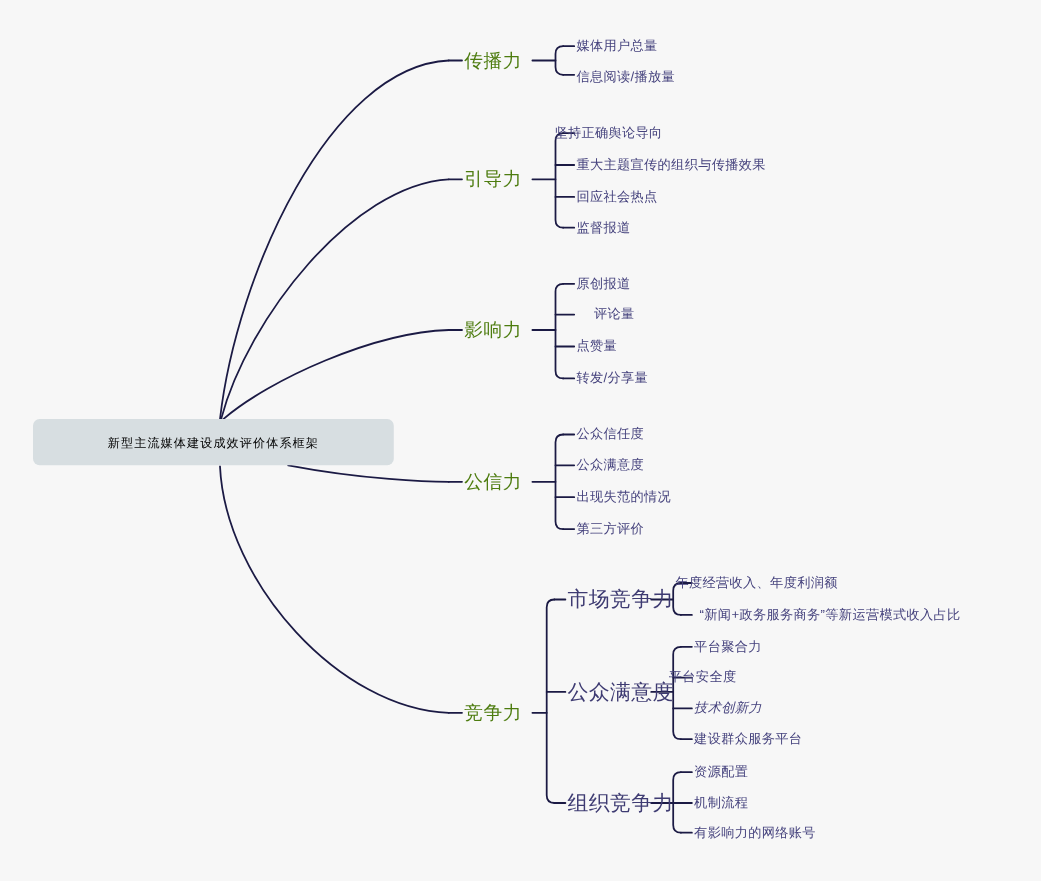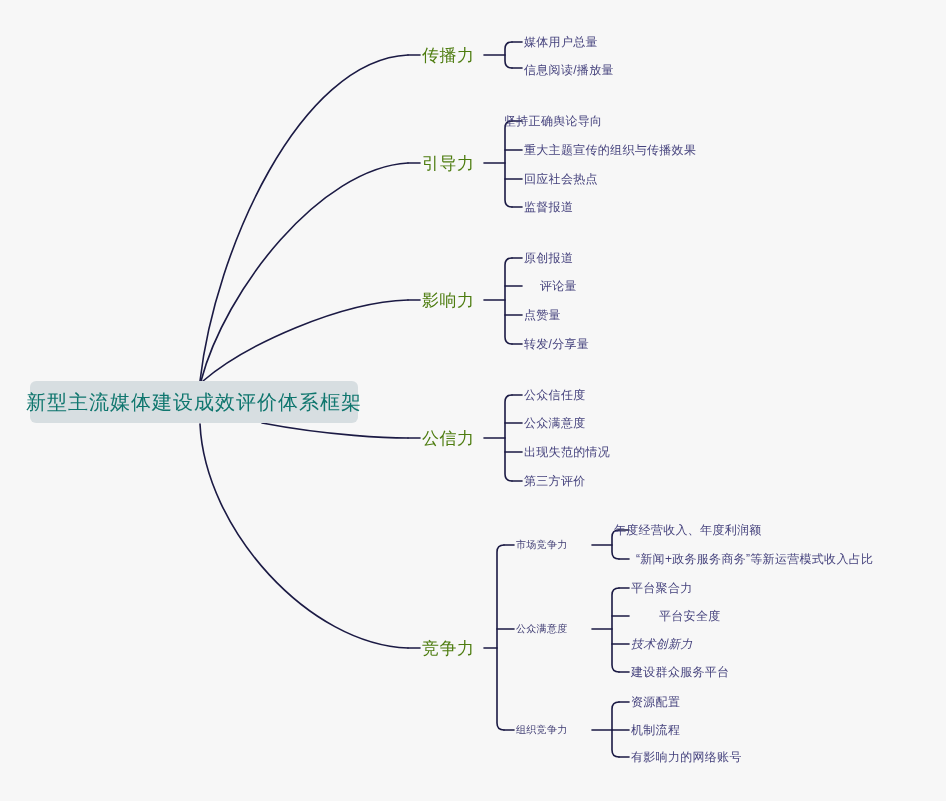"新型主流媒体建设成效评价体系框架" .root-node .root-label { color: #0f766e -> #000000; font-size: 20px -> 11px }
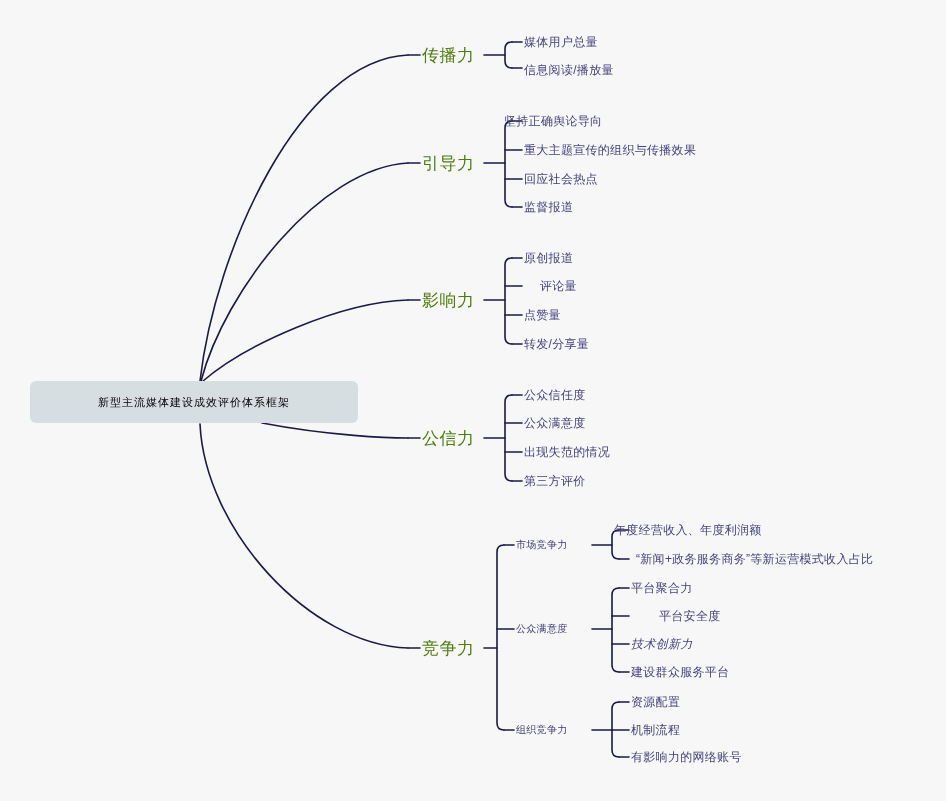"市场竞争力" .node-l2 { font-size: 10px -> 19px }
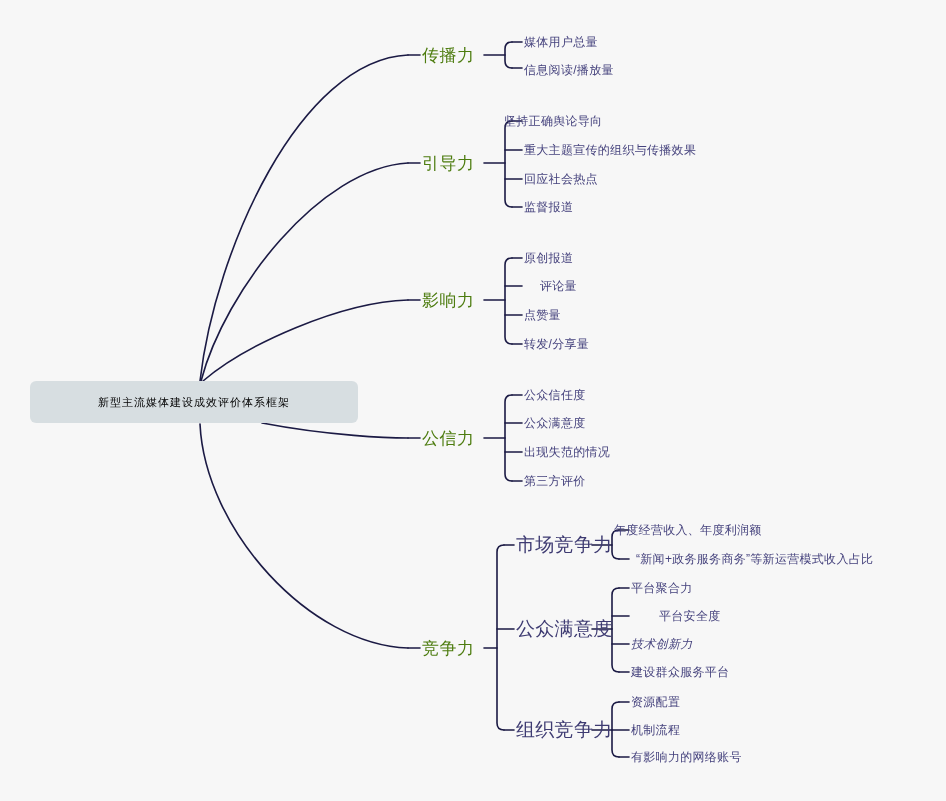"平台安全度" div.node-leaf { left: 659px -> 608px }
